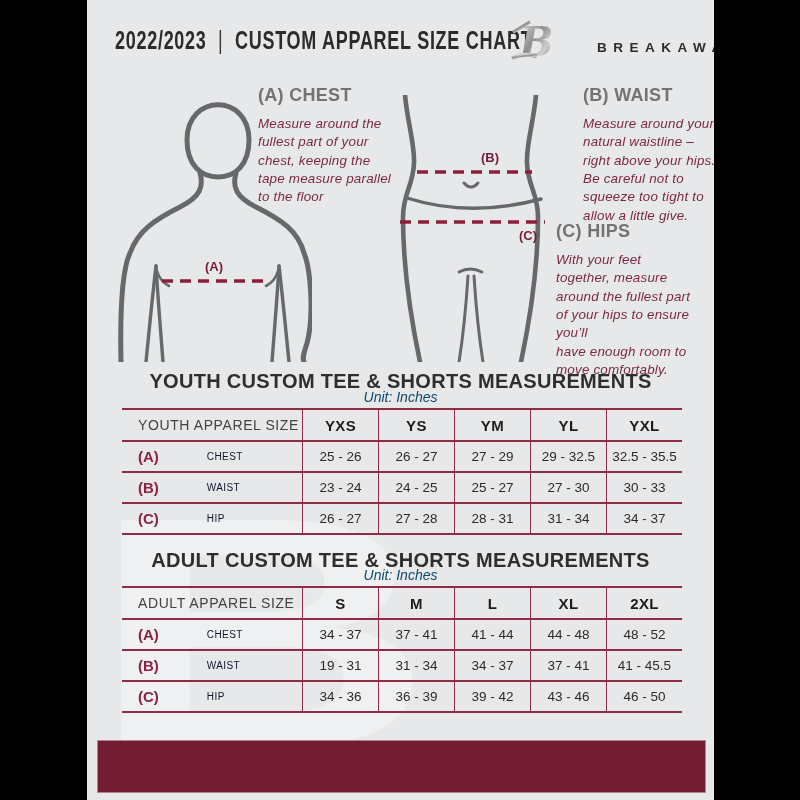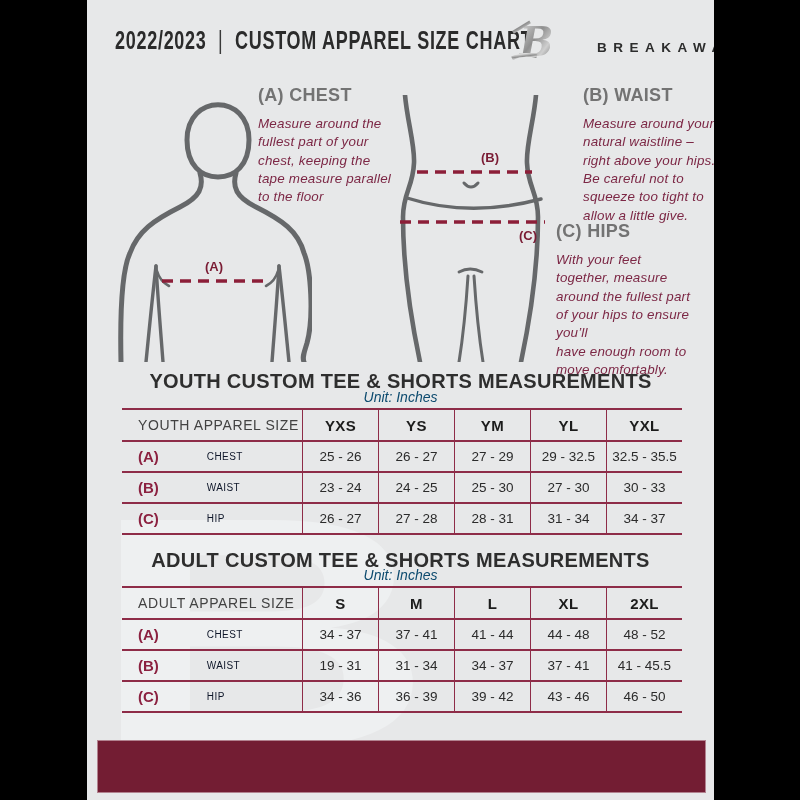"25 - 30" div.st-cell { text: 30 -> 27 }
